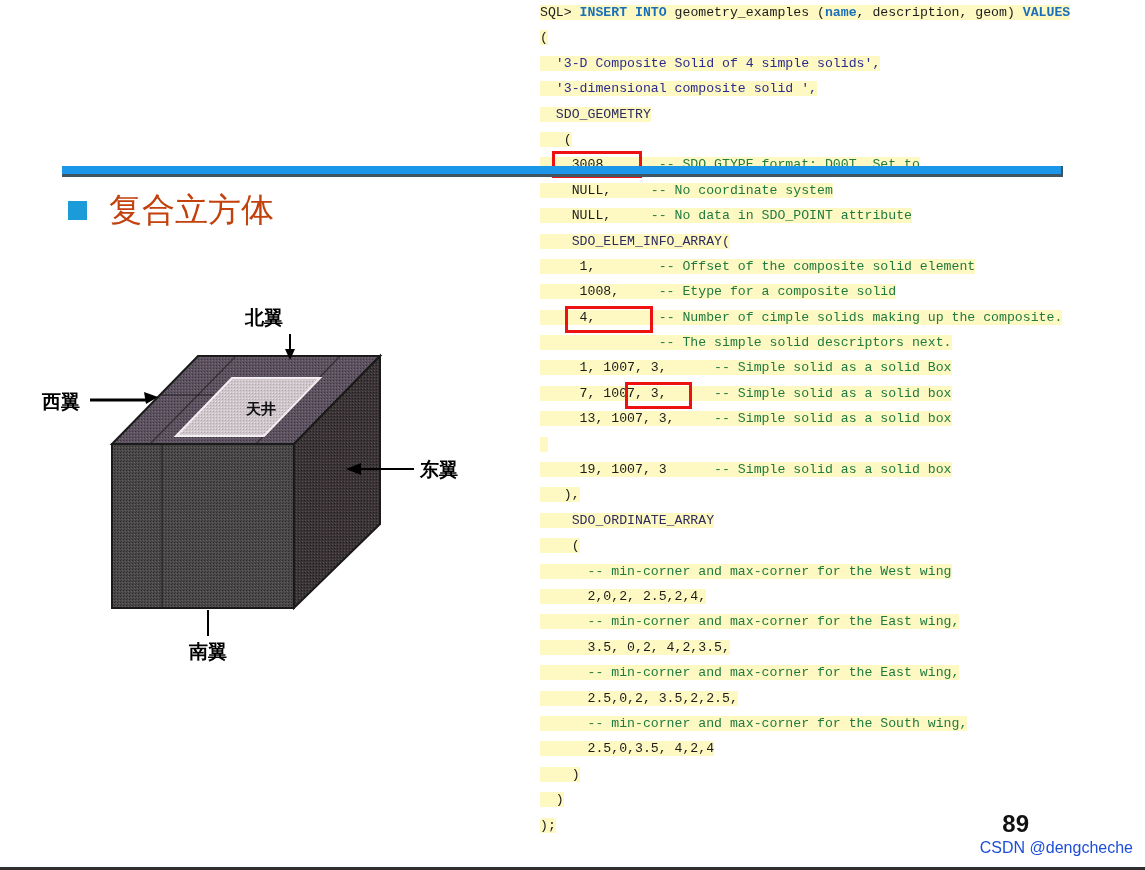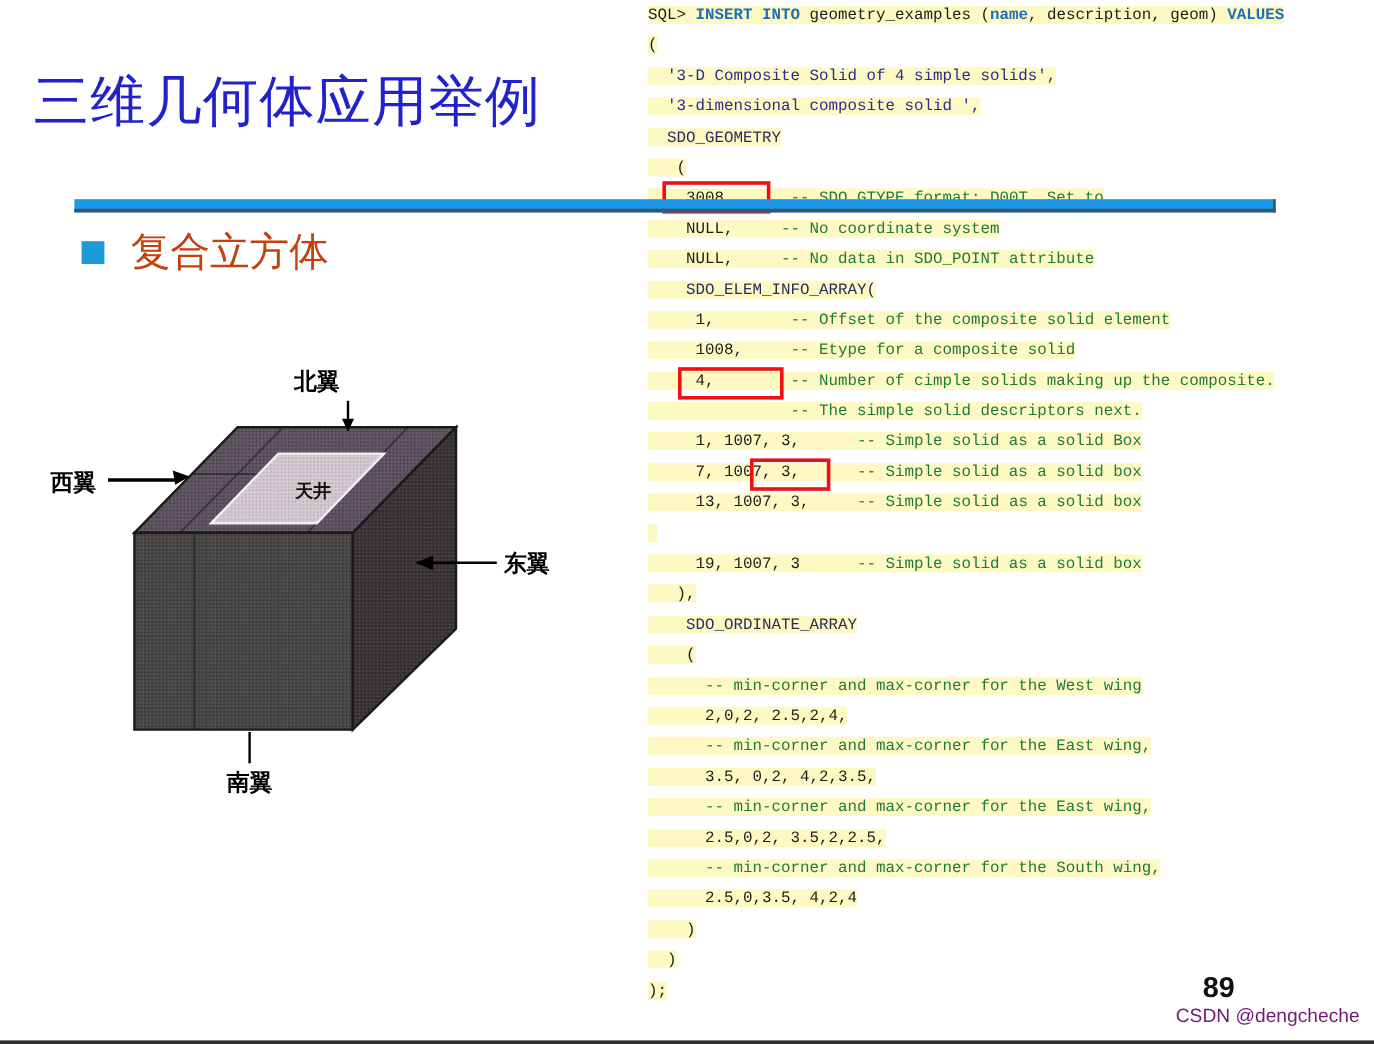"三维几何体应用举例" div { html: <div>三维几何体应用举例</div> -> none }
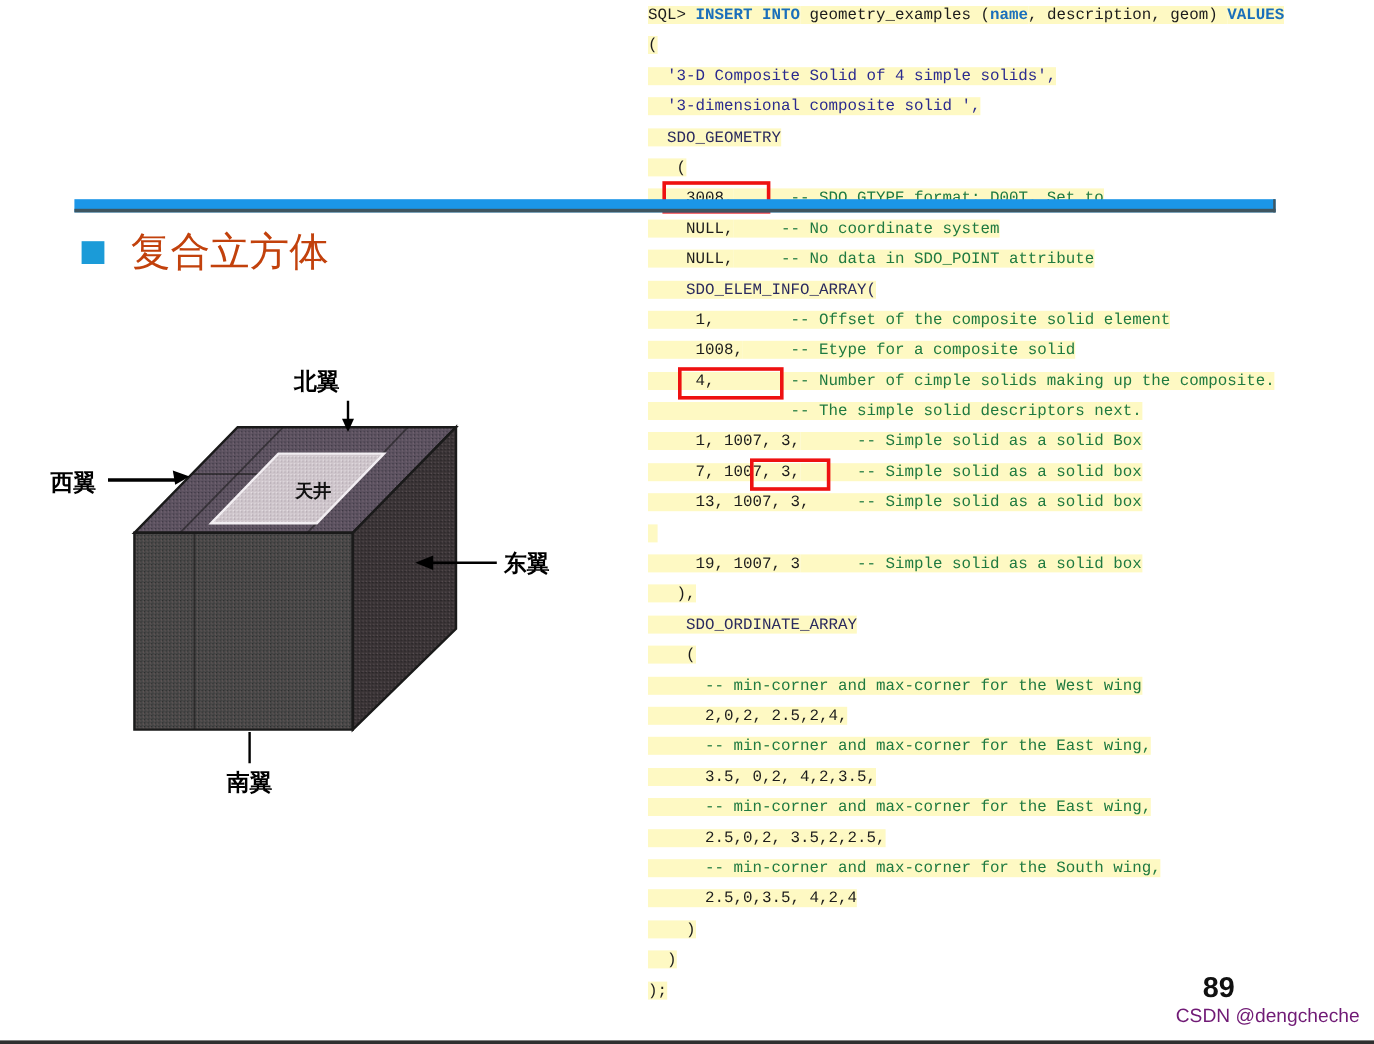"CSDN @dengcheche" #watermark { color: #701a75 -> #1d4ed8 }
